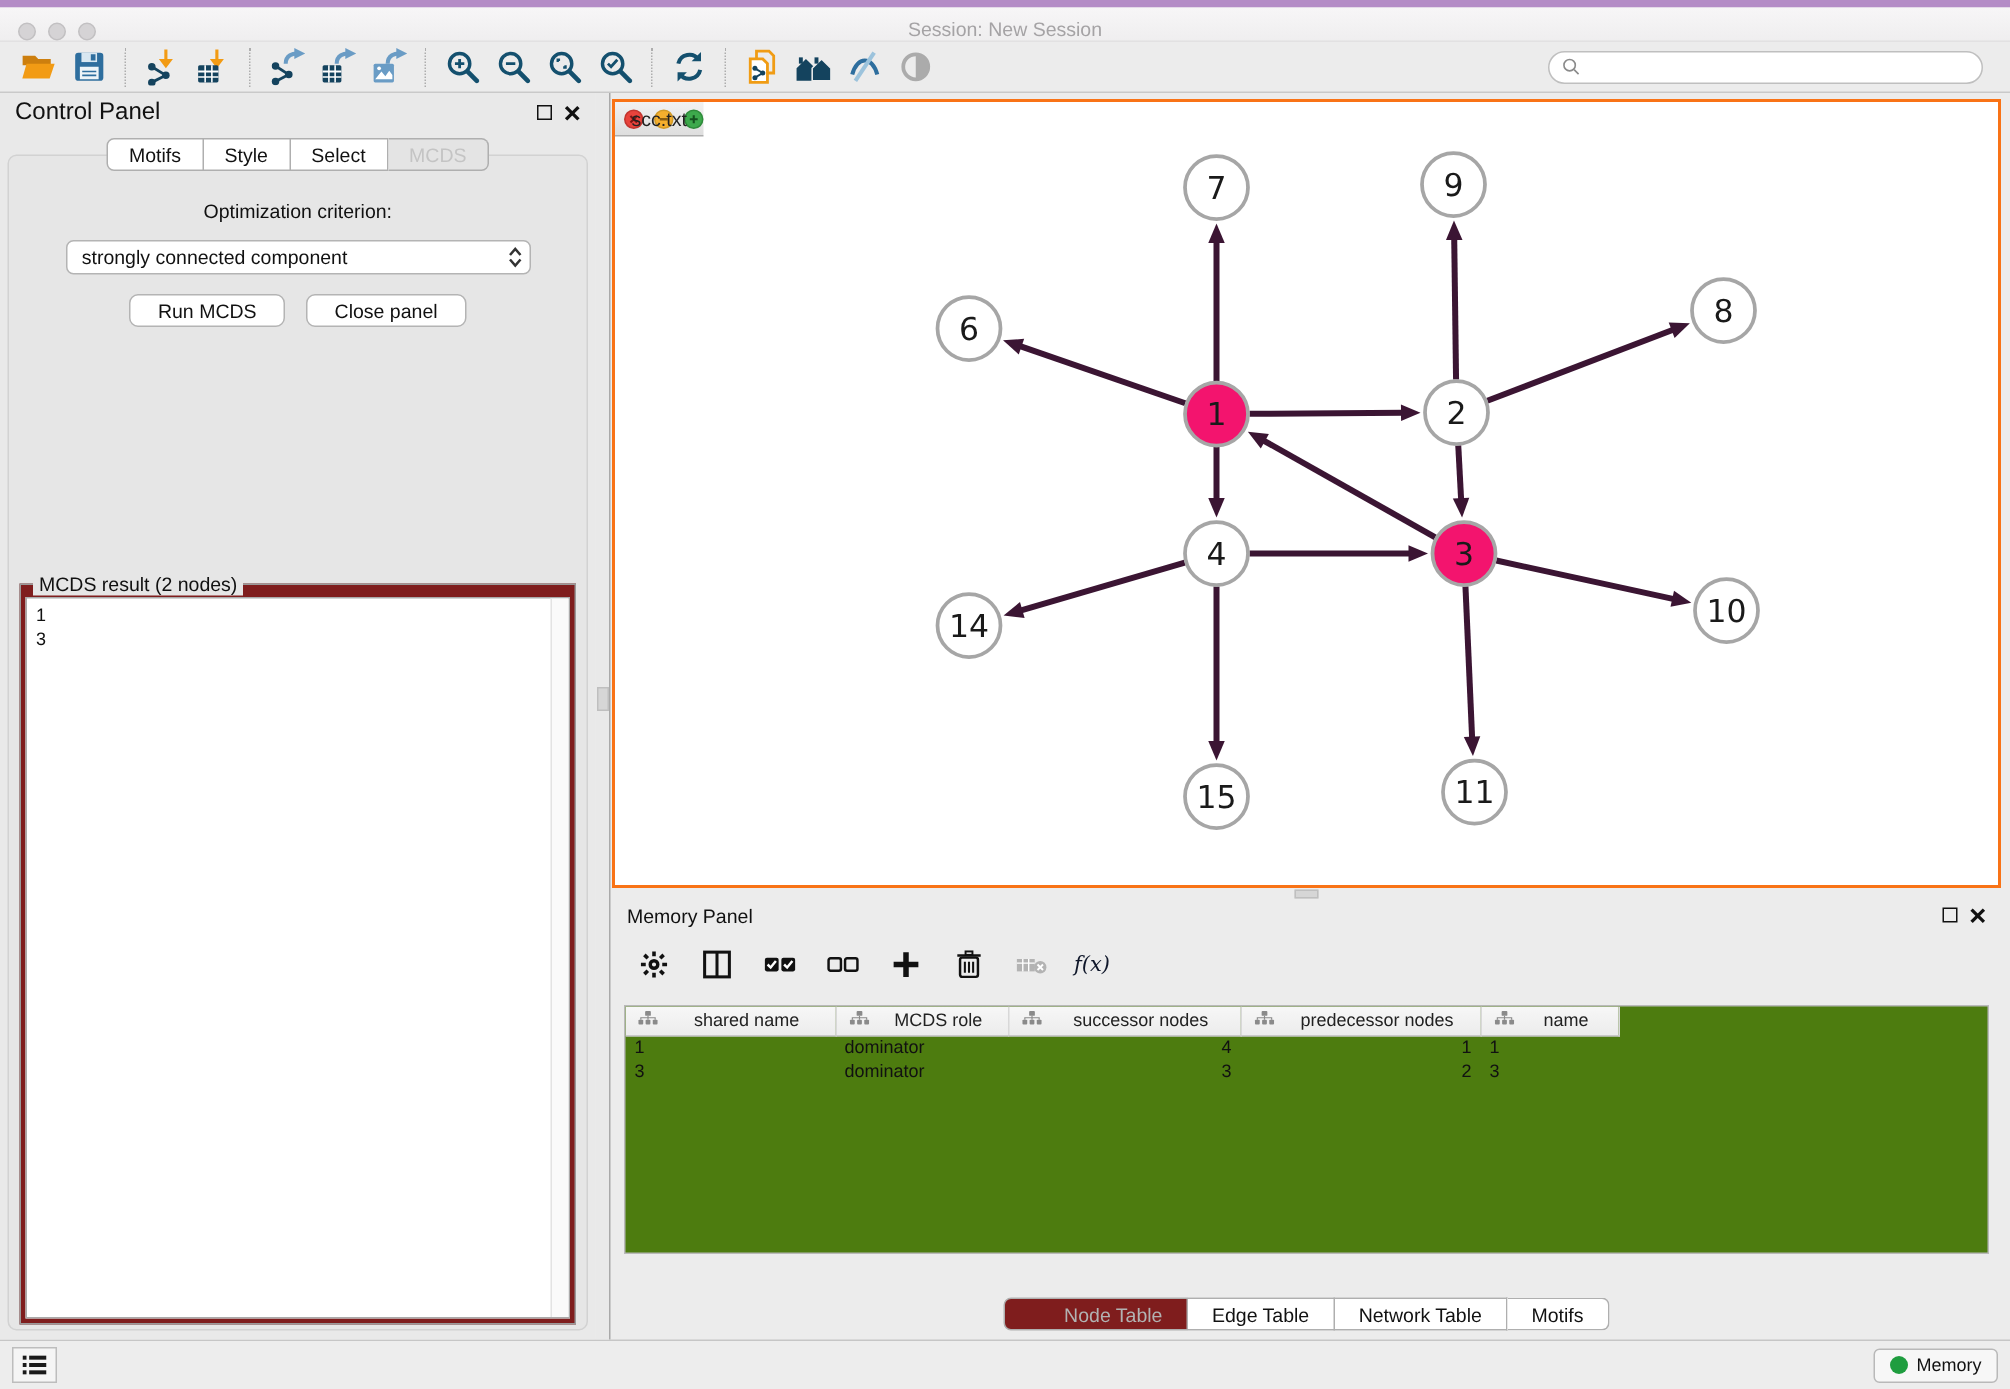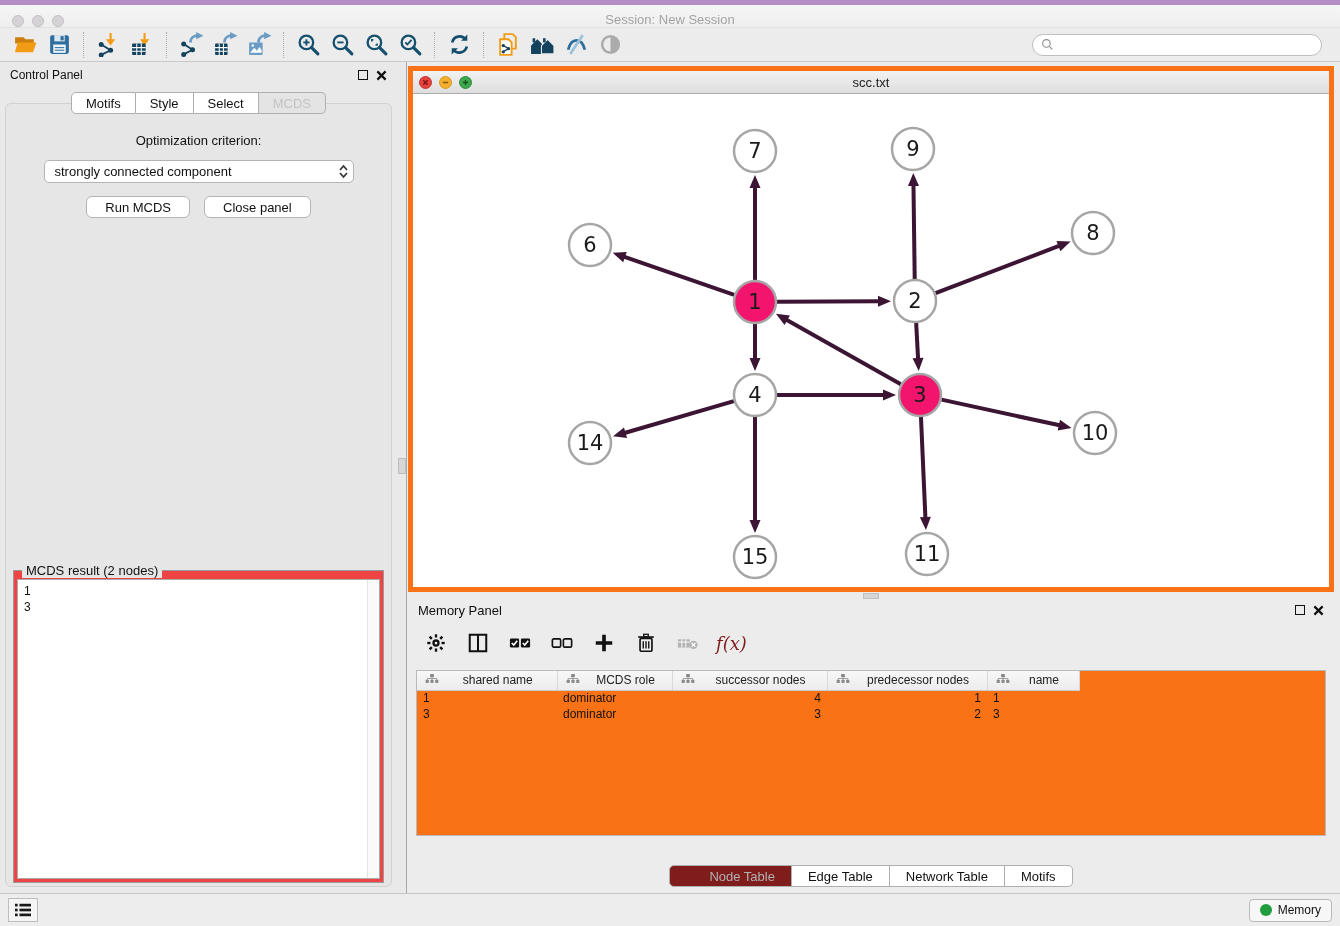"Control Panel" .cp-title { font-size: 12px -> 16px }
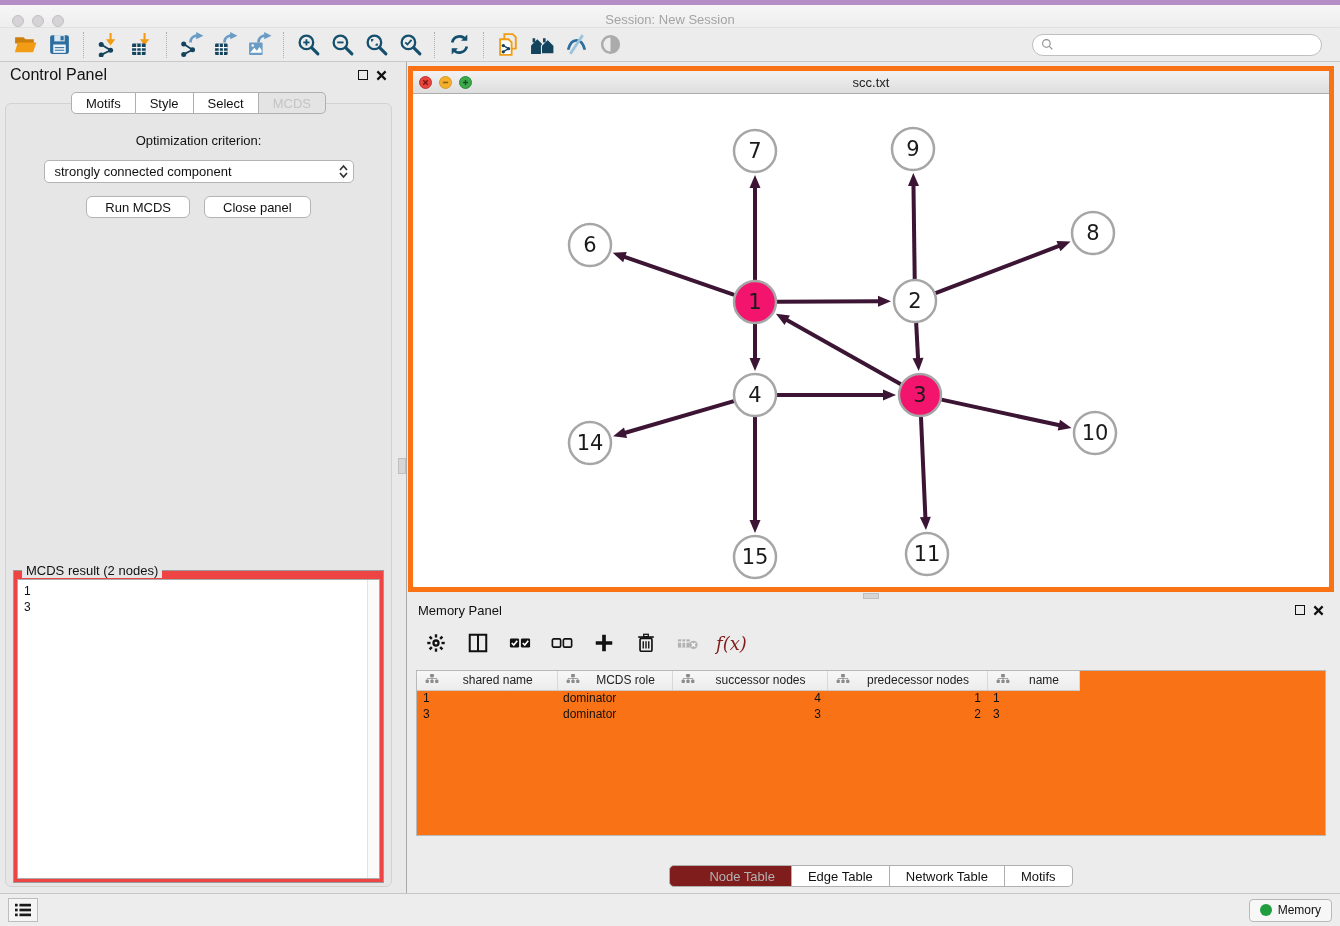"scc.txt" .net-frame { border: 5px solid #f97316 -> 2px solid #f97316; flex-direction: column -> row }
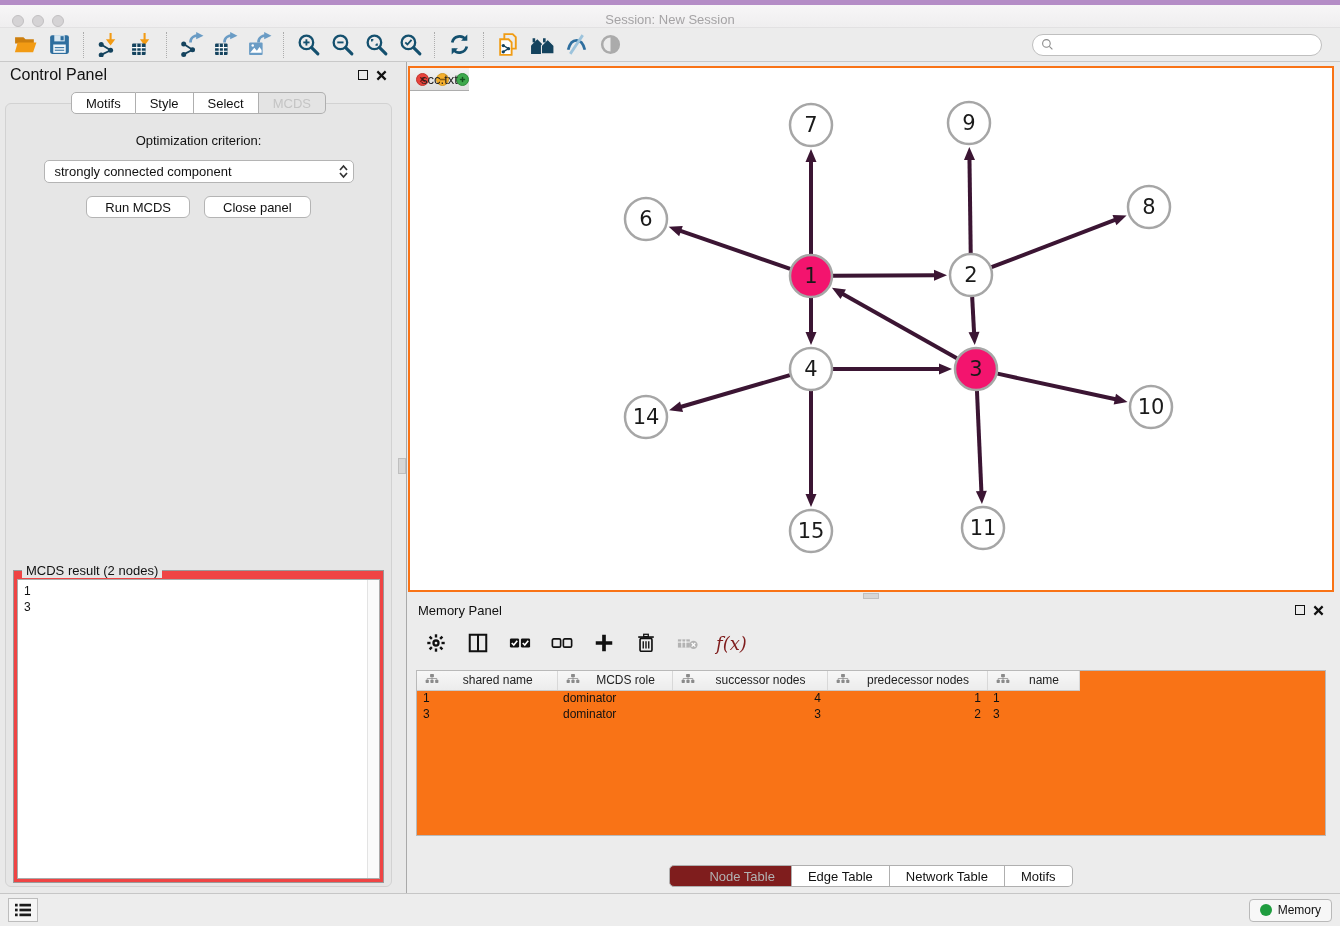"MCDS result (2 nodes)" .result-box { background: #ef4444 -> #7f1d1d; height: 313px -> 494px }
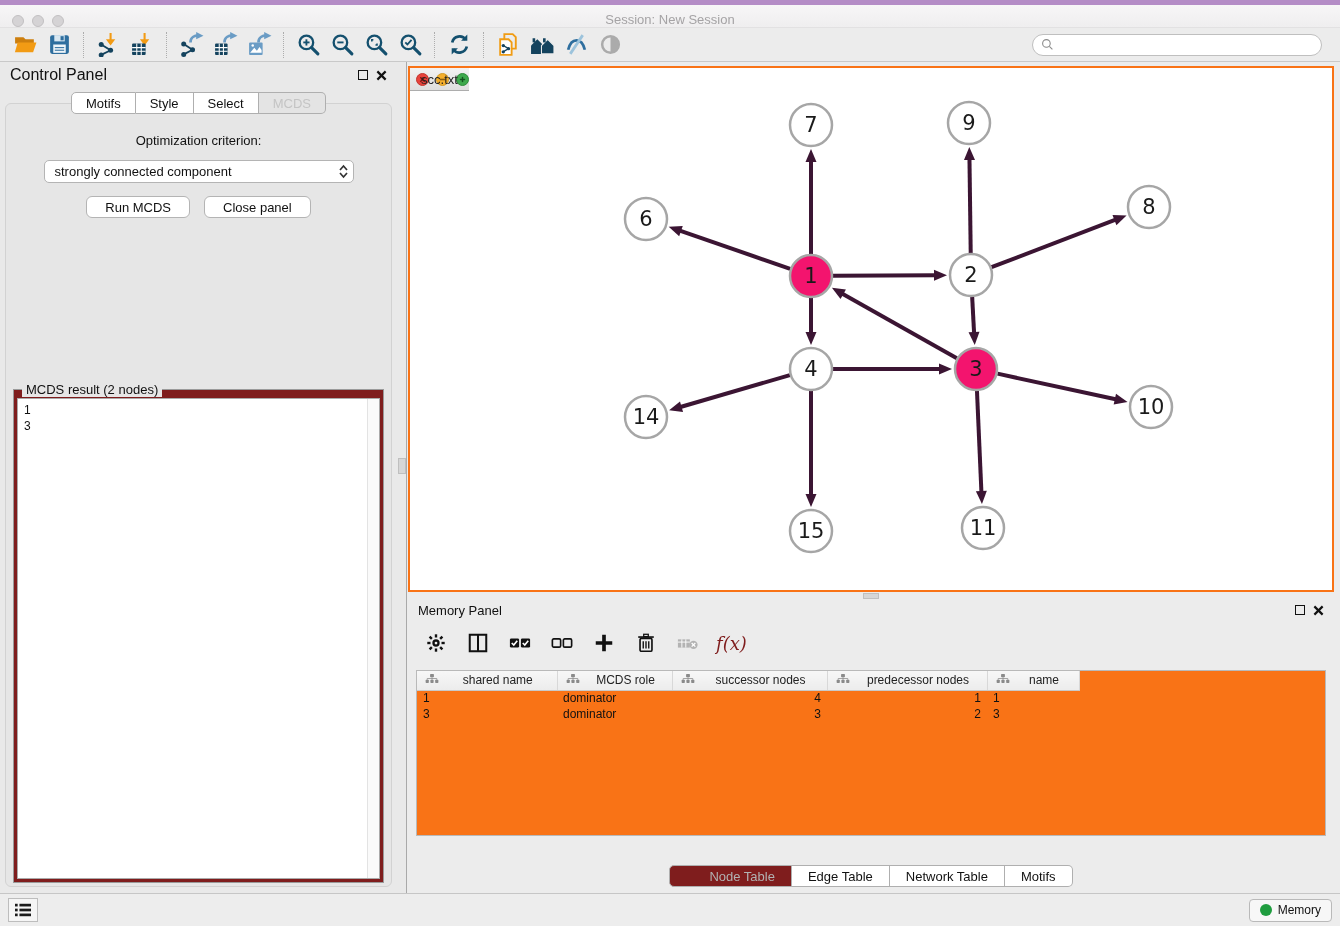"f(x)" .fx-label { color: #7f1d1d -> #0f172a; font-size: 18px -> 14px }
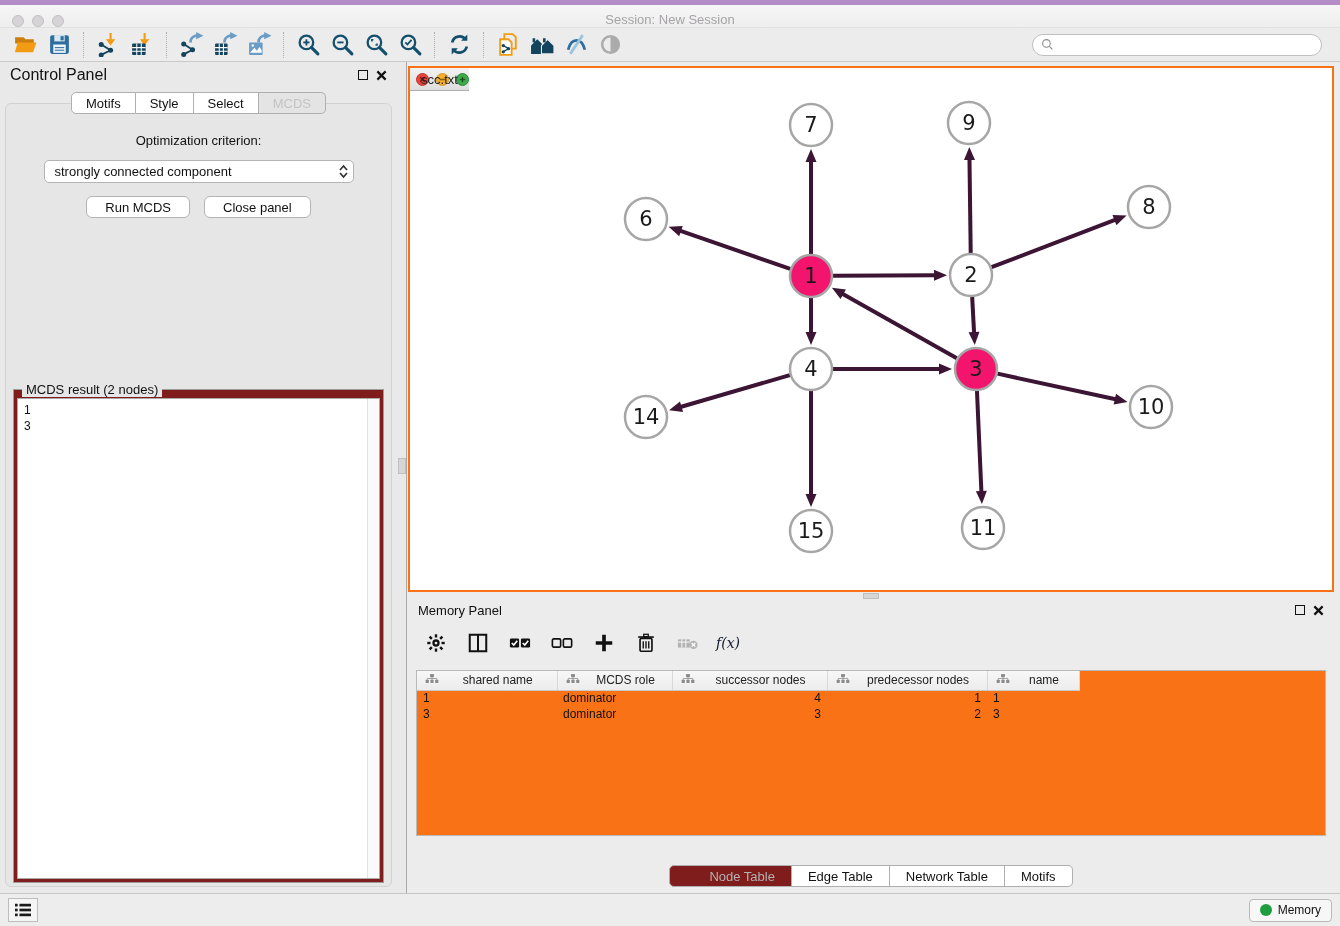"shared name" .tp-tablewrap { background: #f97316 -> #4d7c0f }
